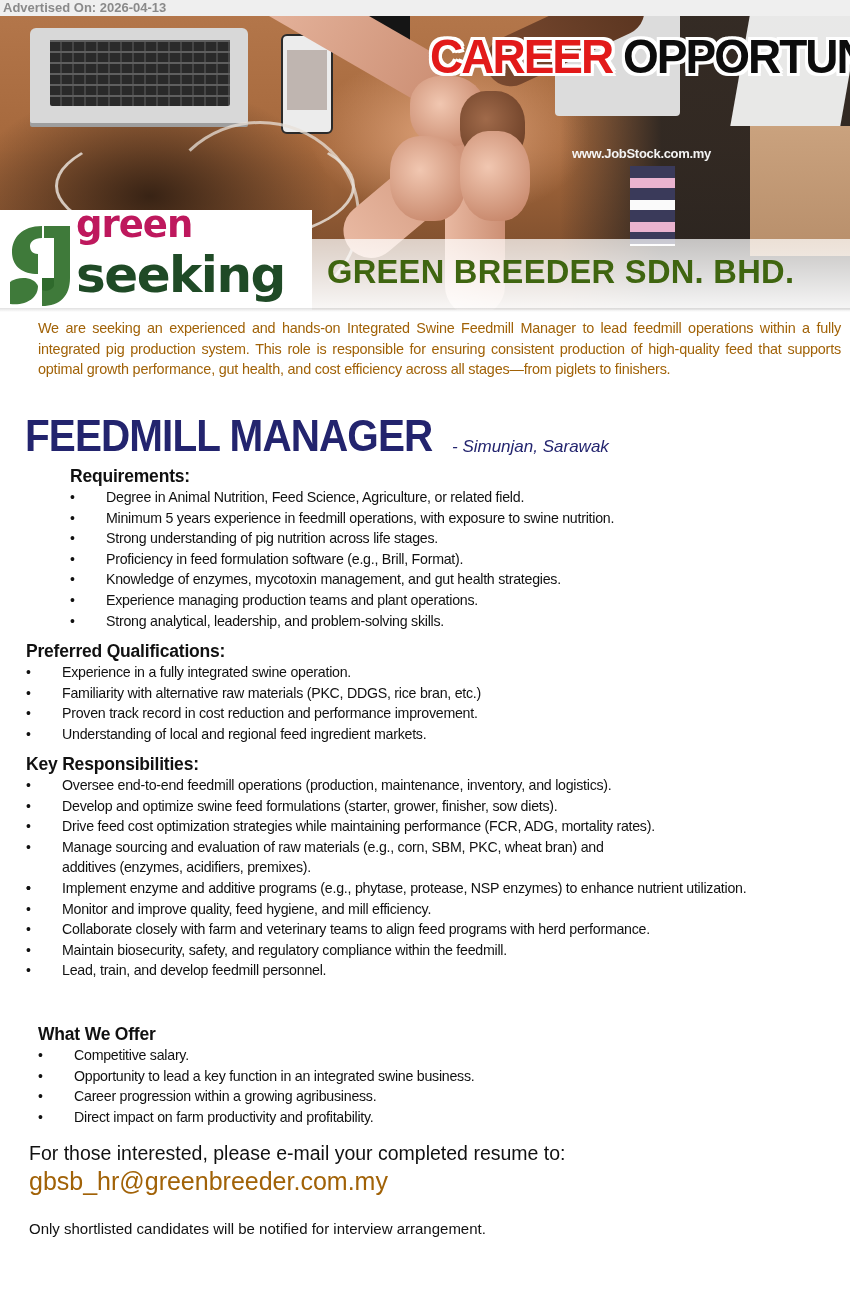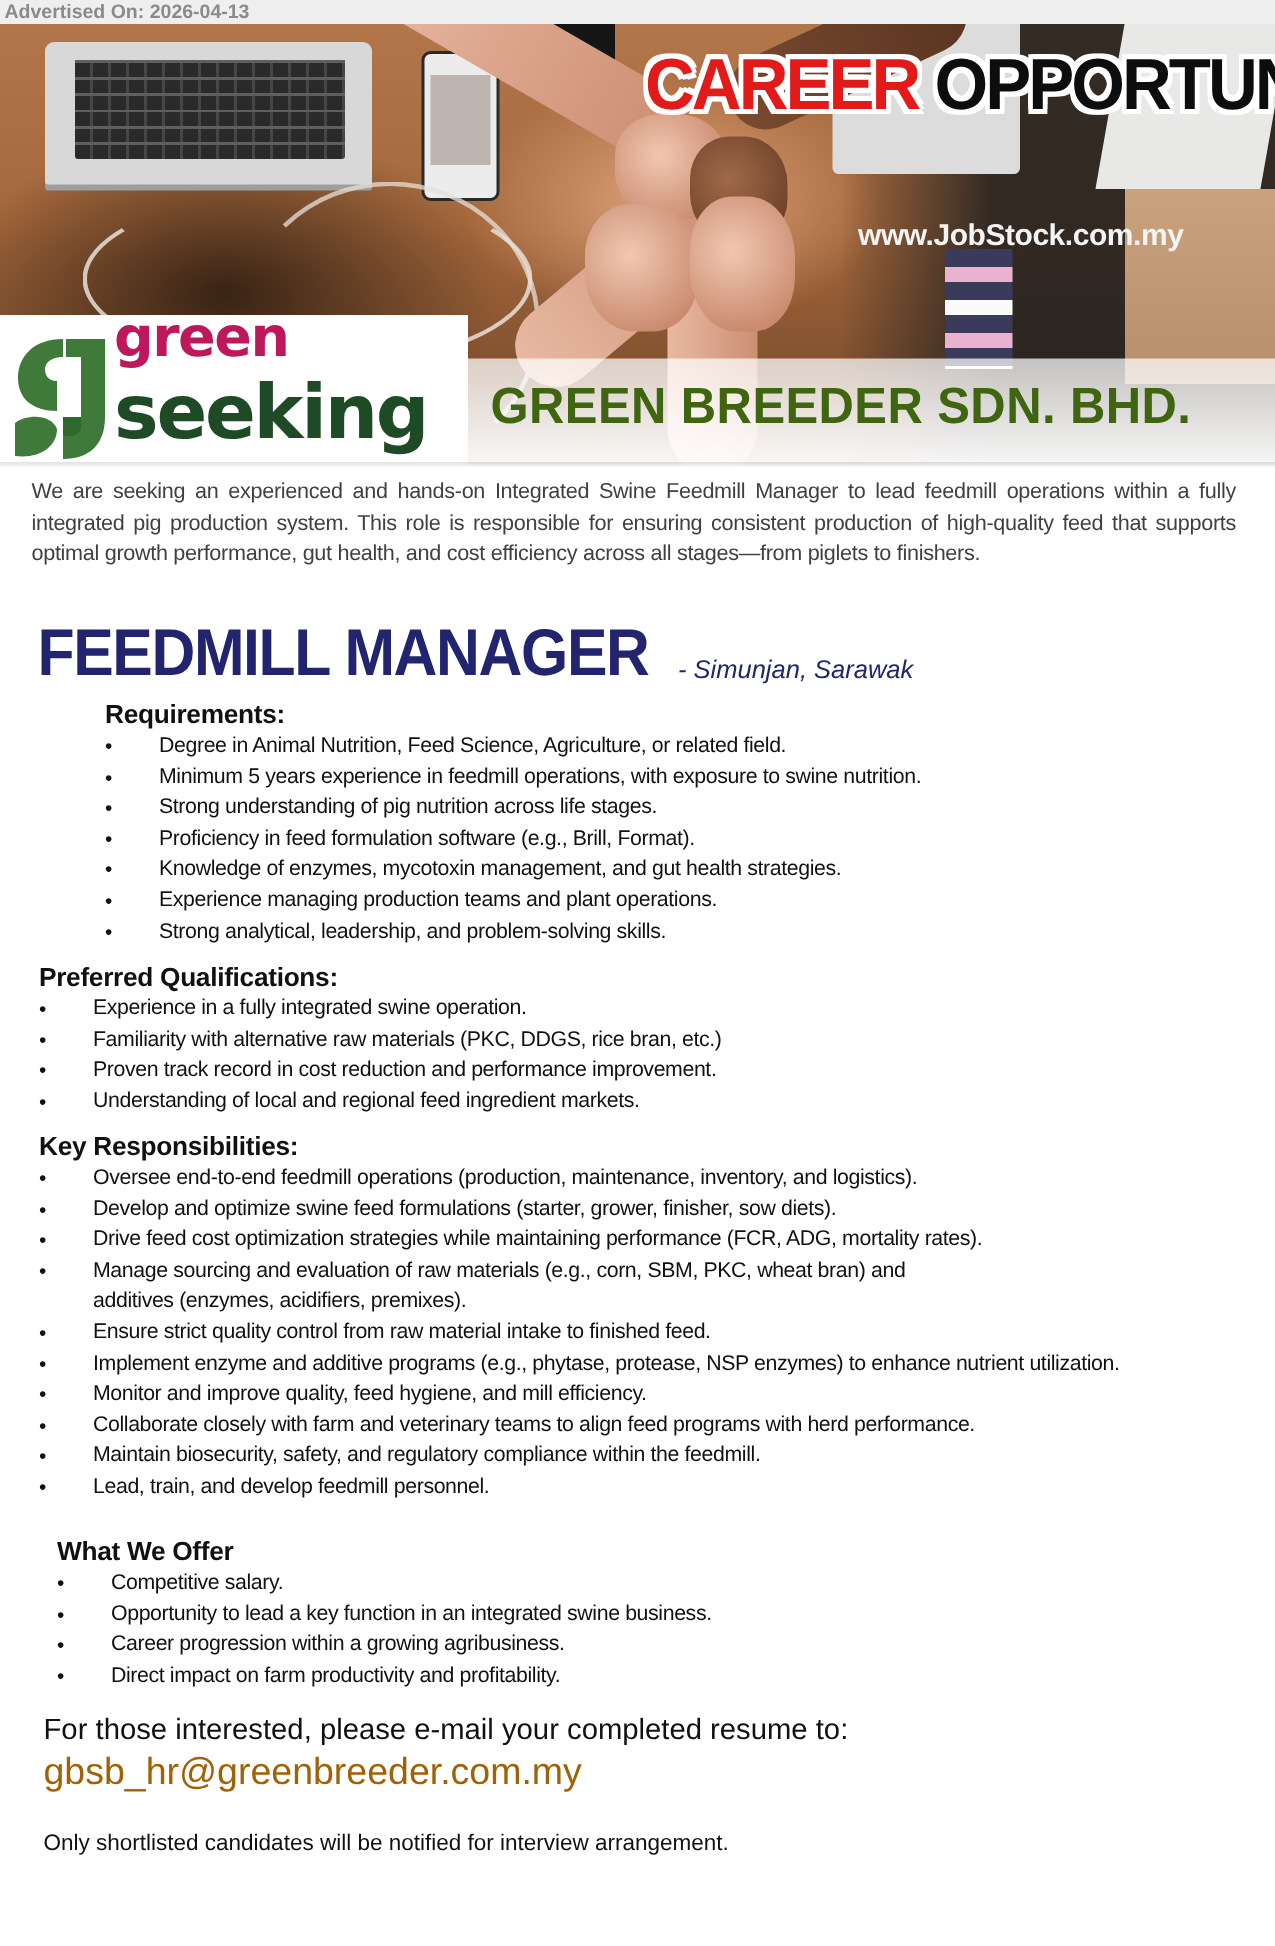"www.JobStock.com.my" .jobstock { font-size: 20px -> 13px }
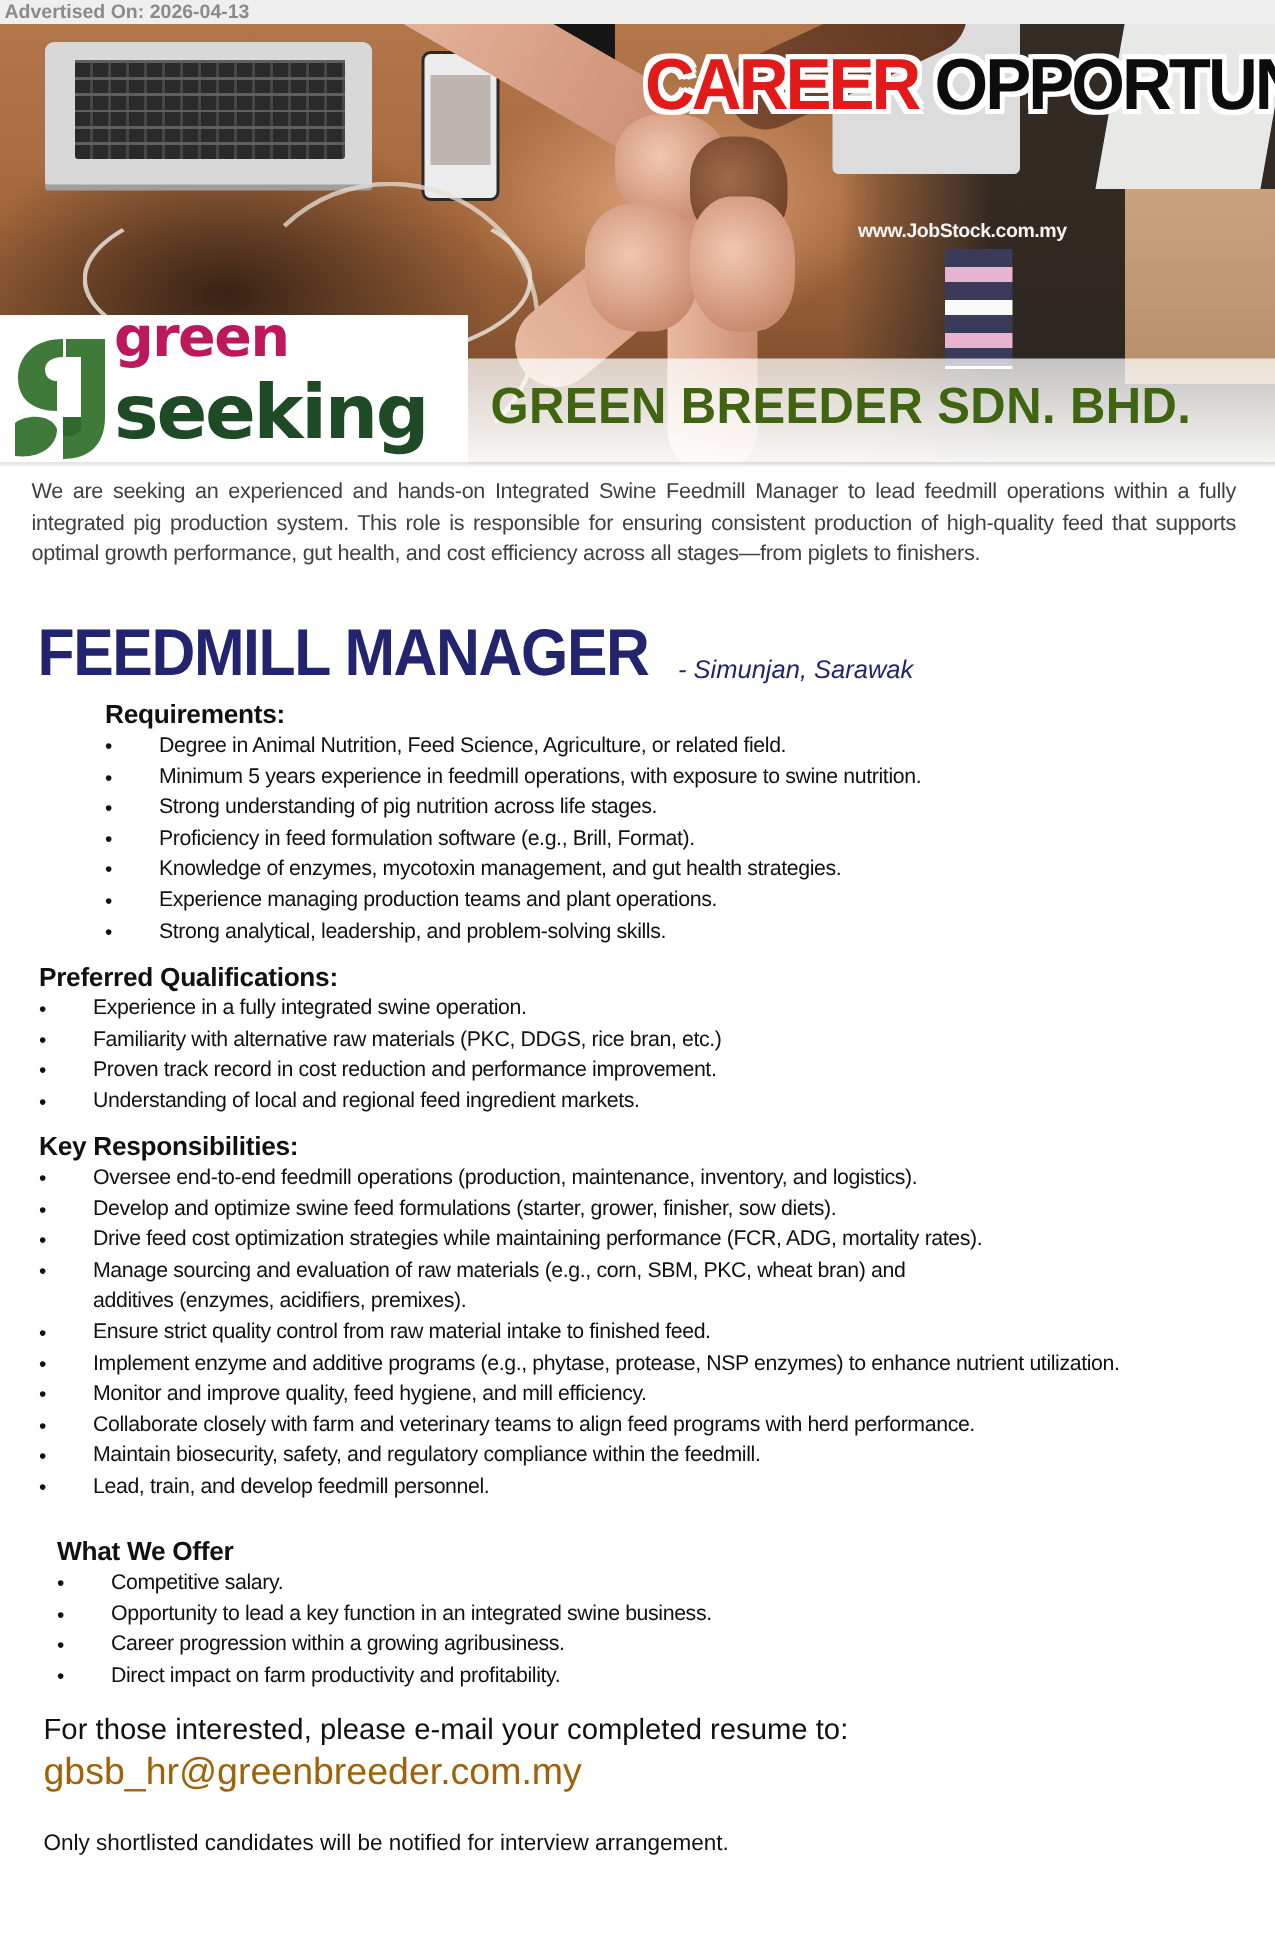"We are seeking an experienced" .intro { color: #404040 -> #a16207; left: 21px -> 38px }
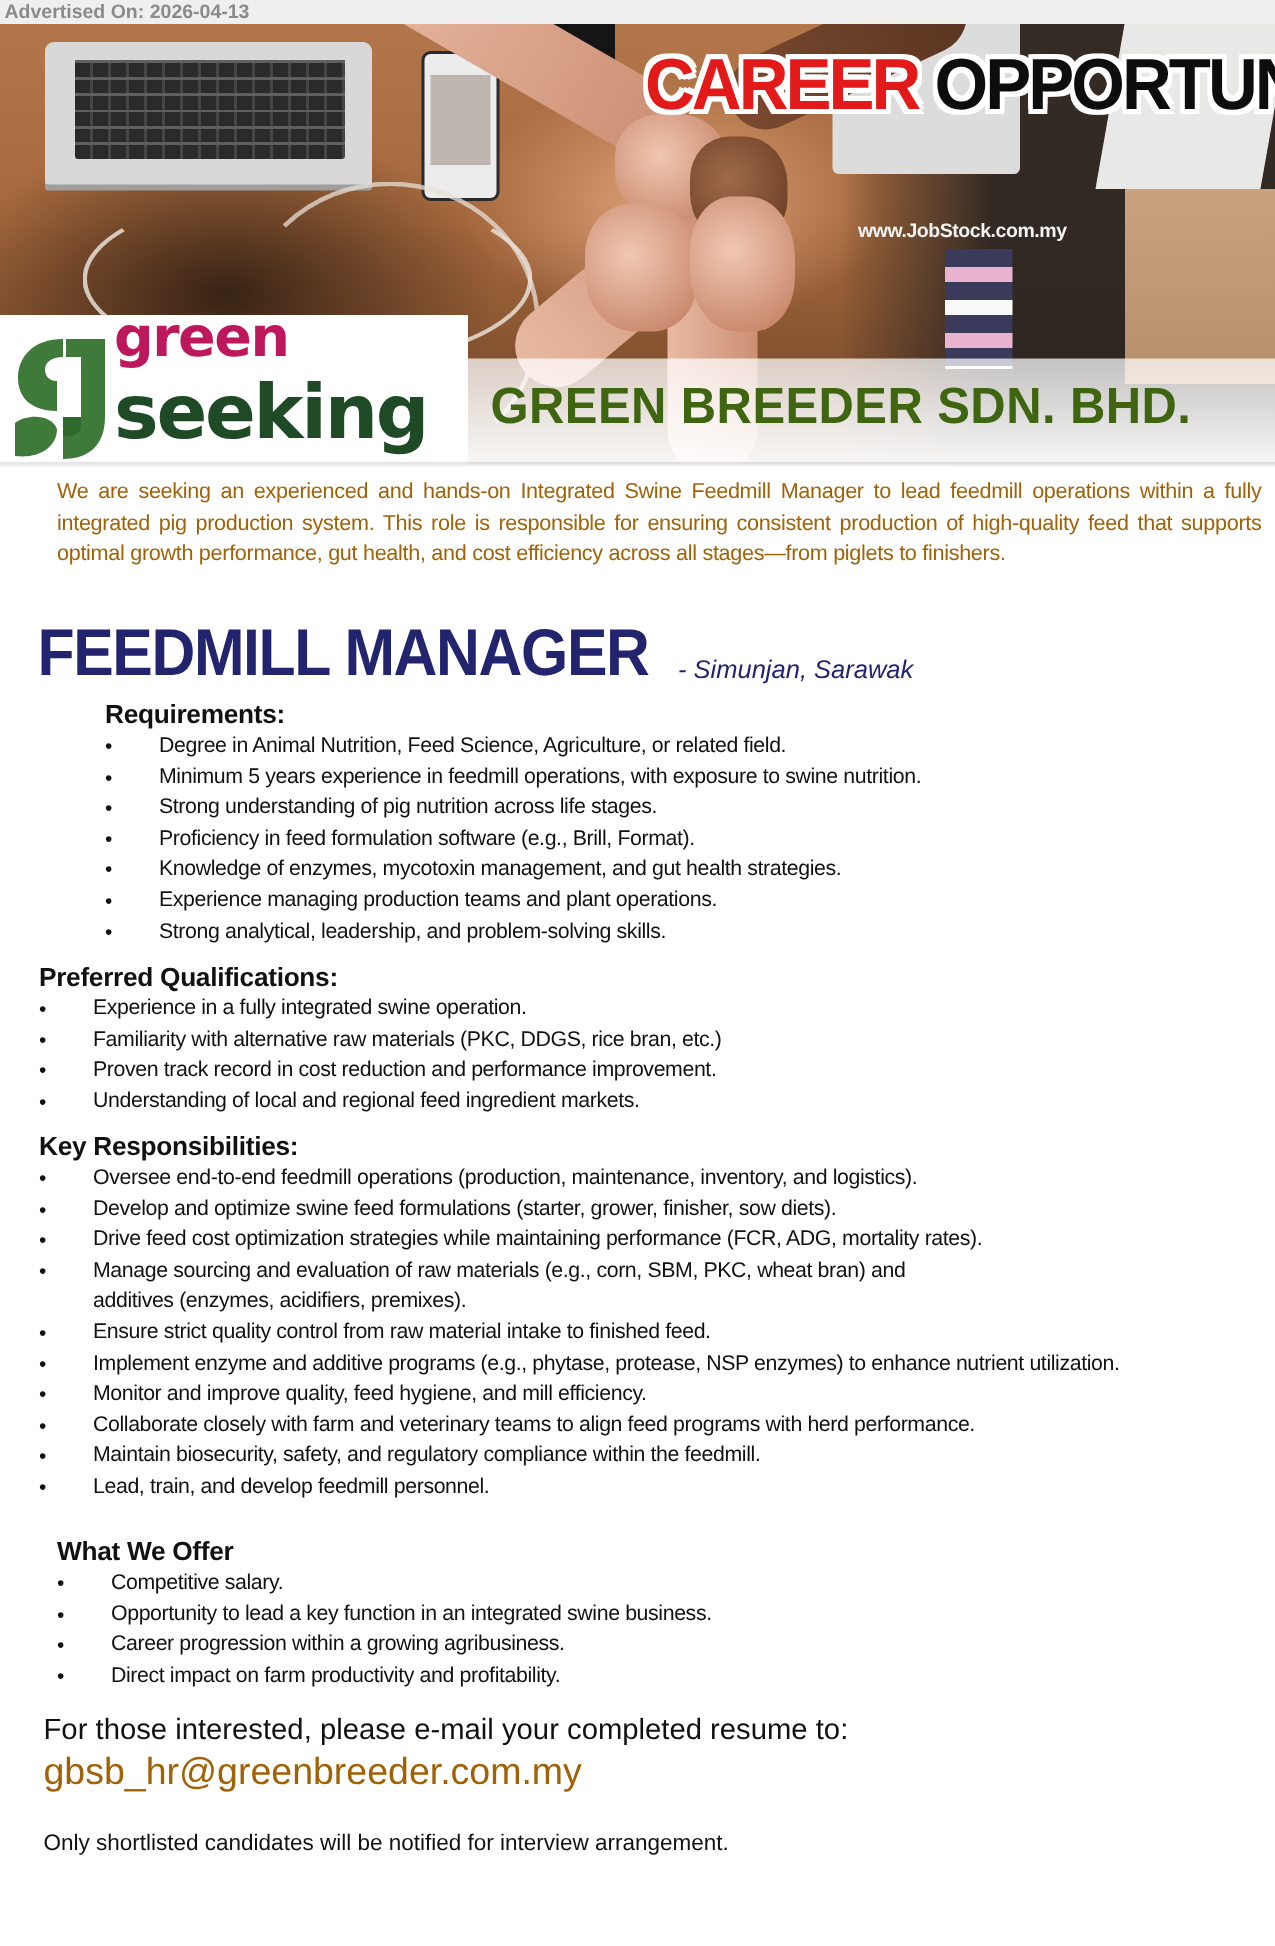"Ensure strict quality control from" span { html: <span>Ensure strict quality control from raw material intake to finished feed.</span> -> none }
